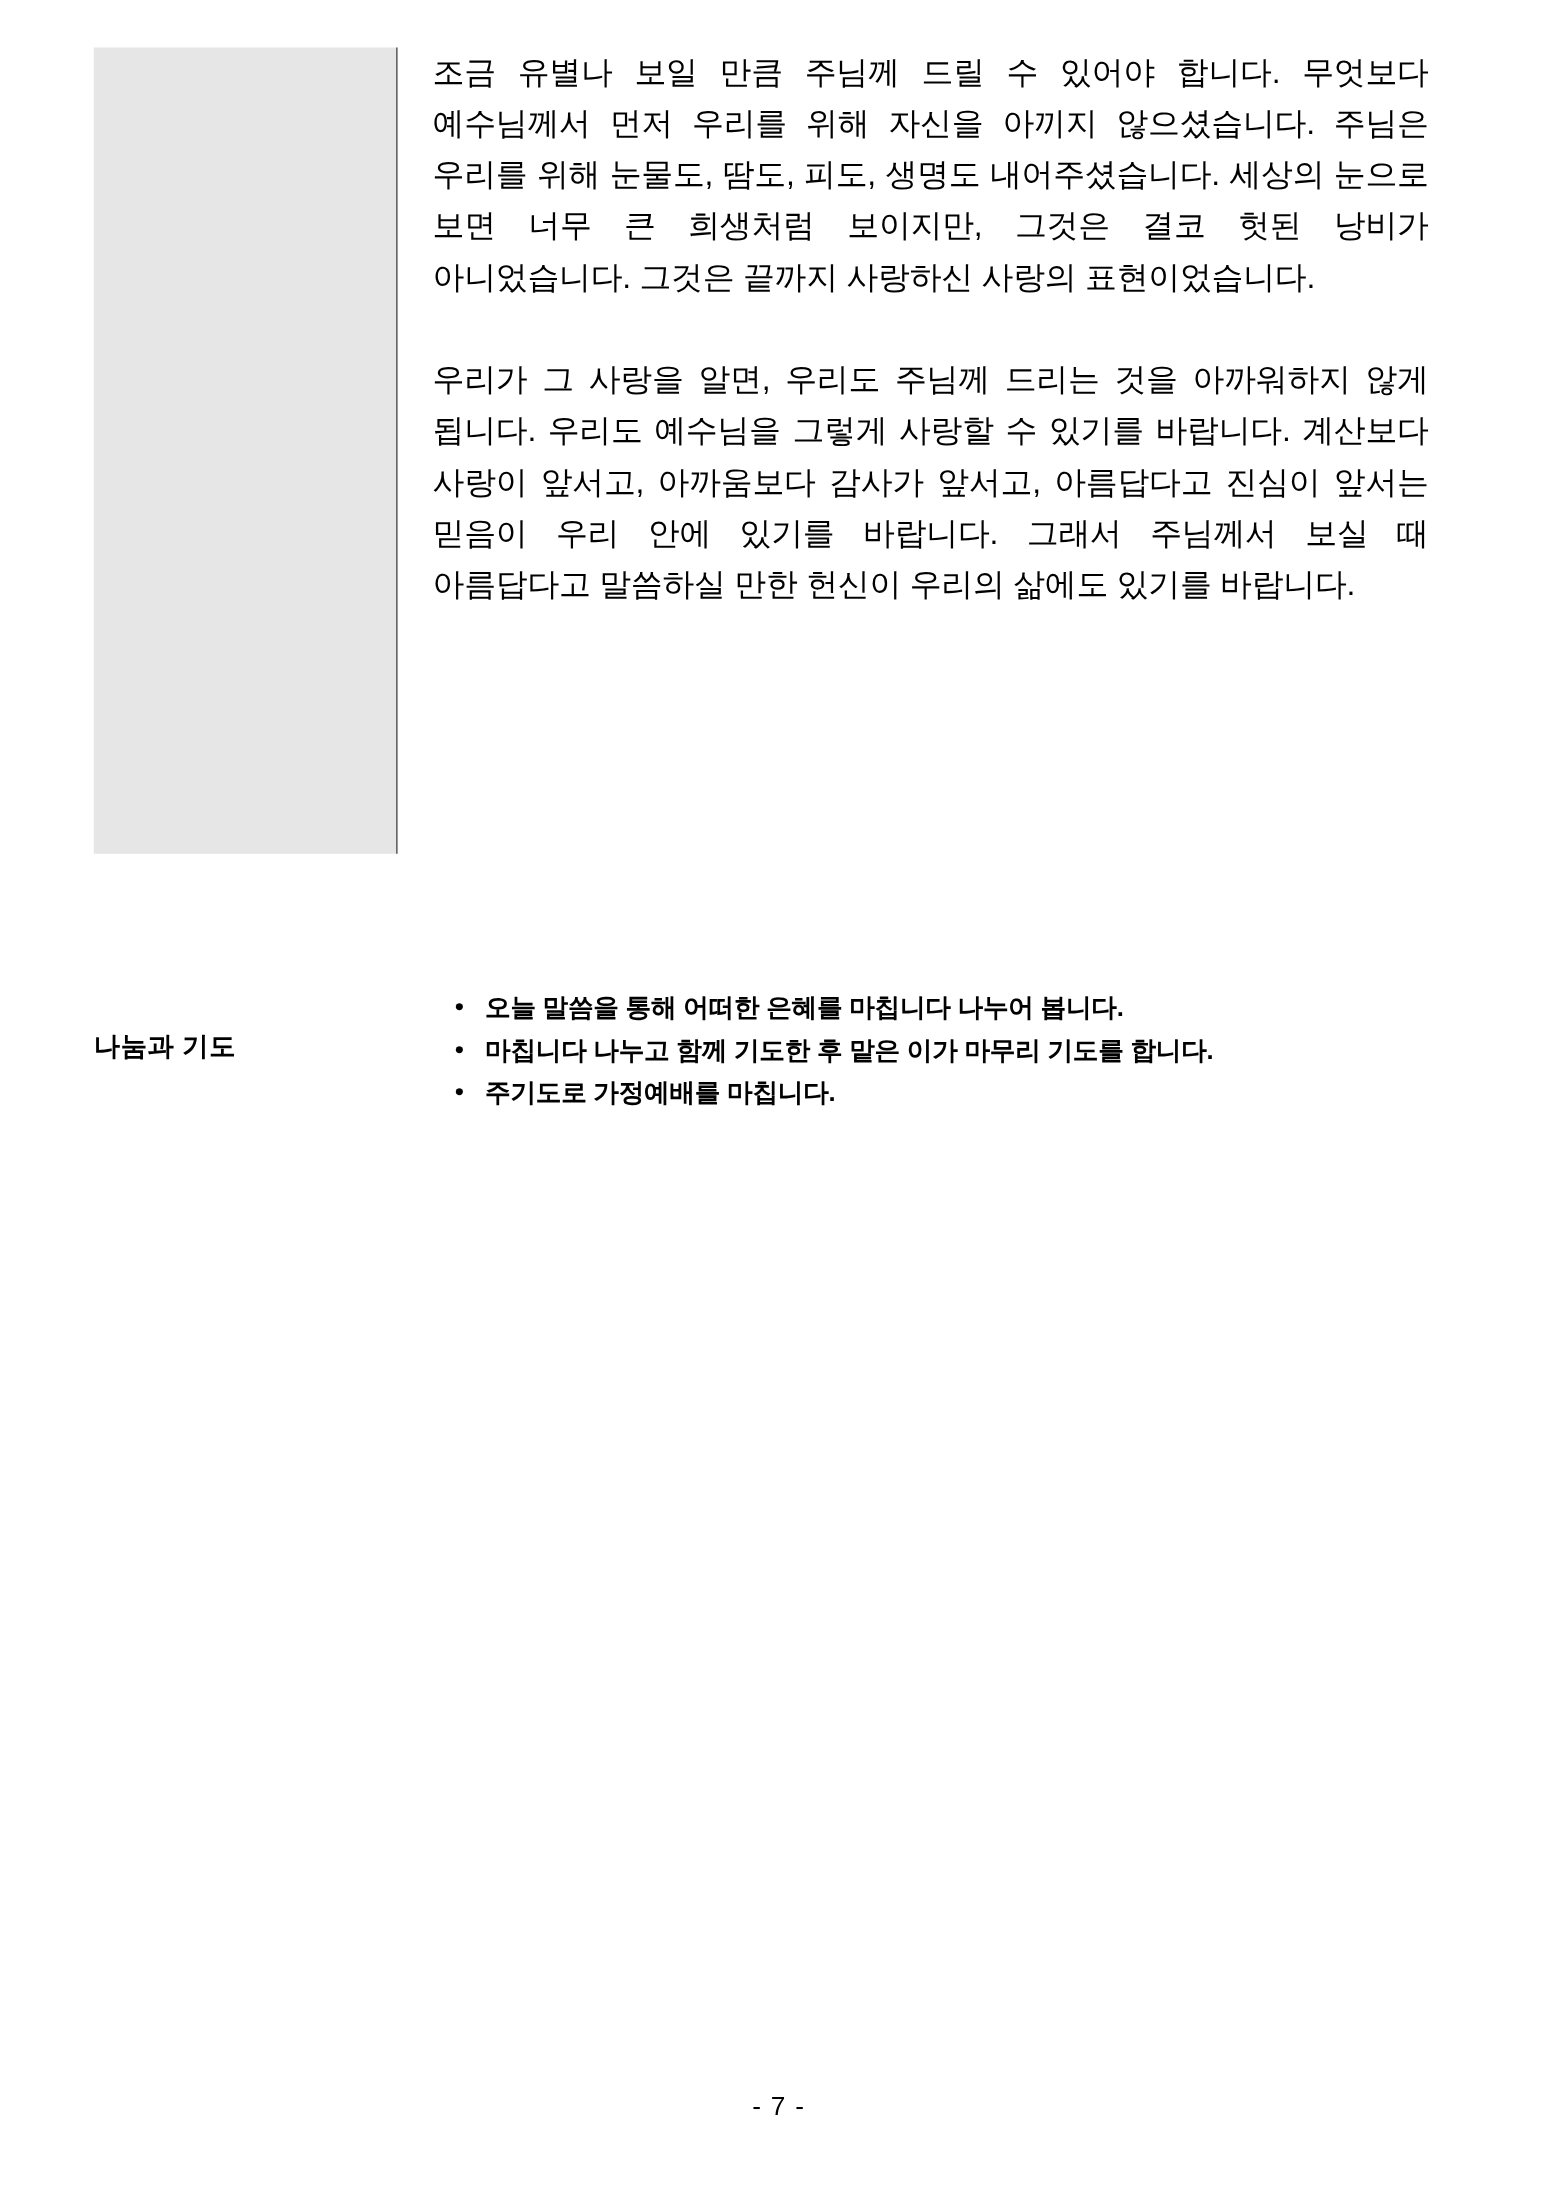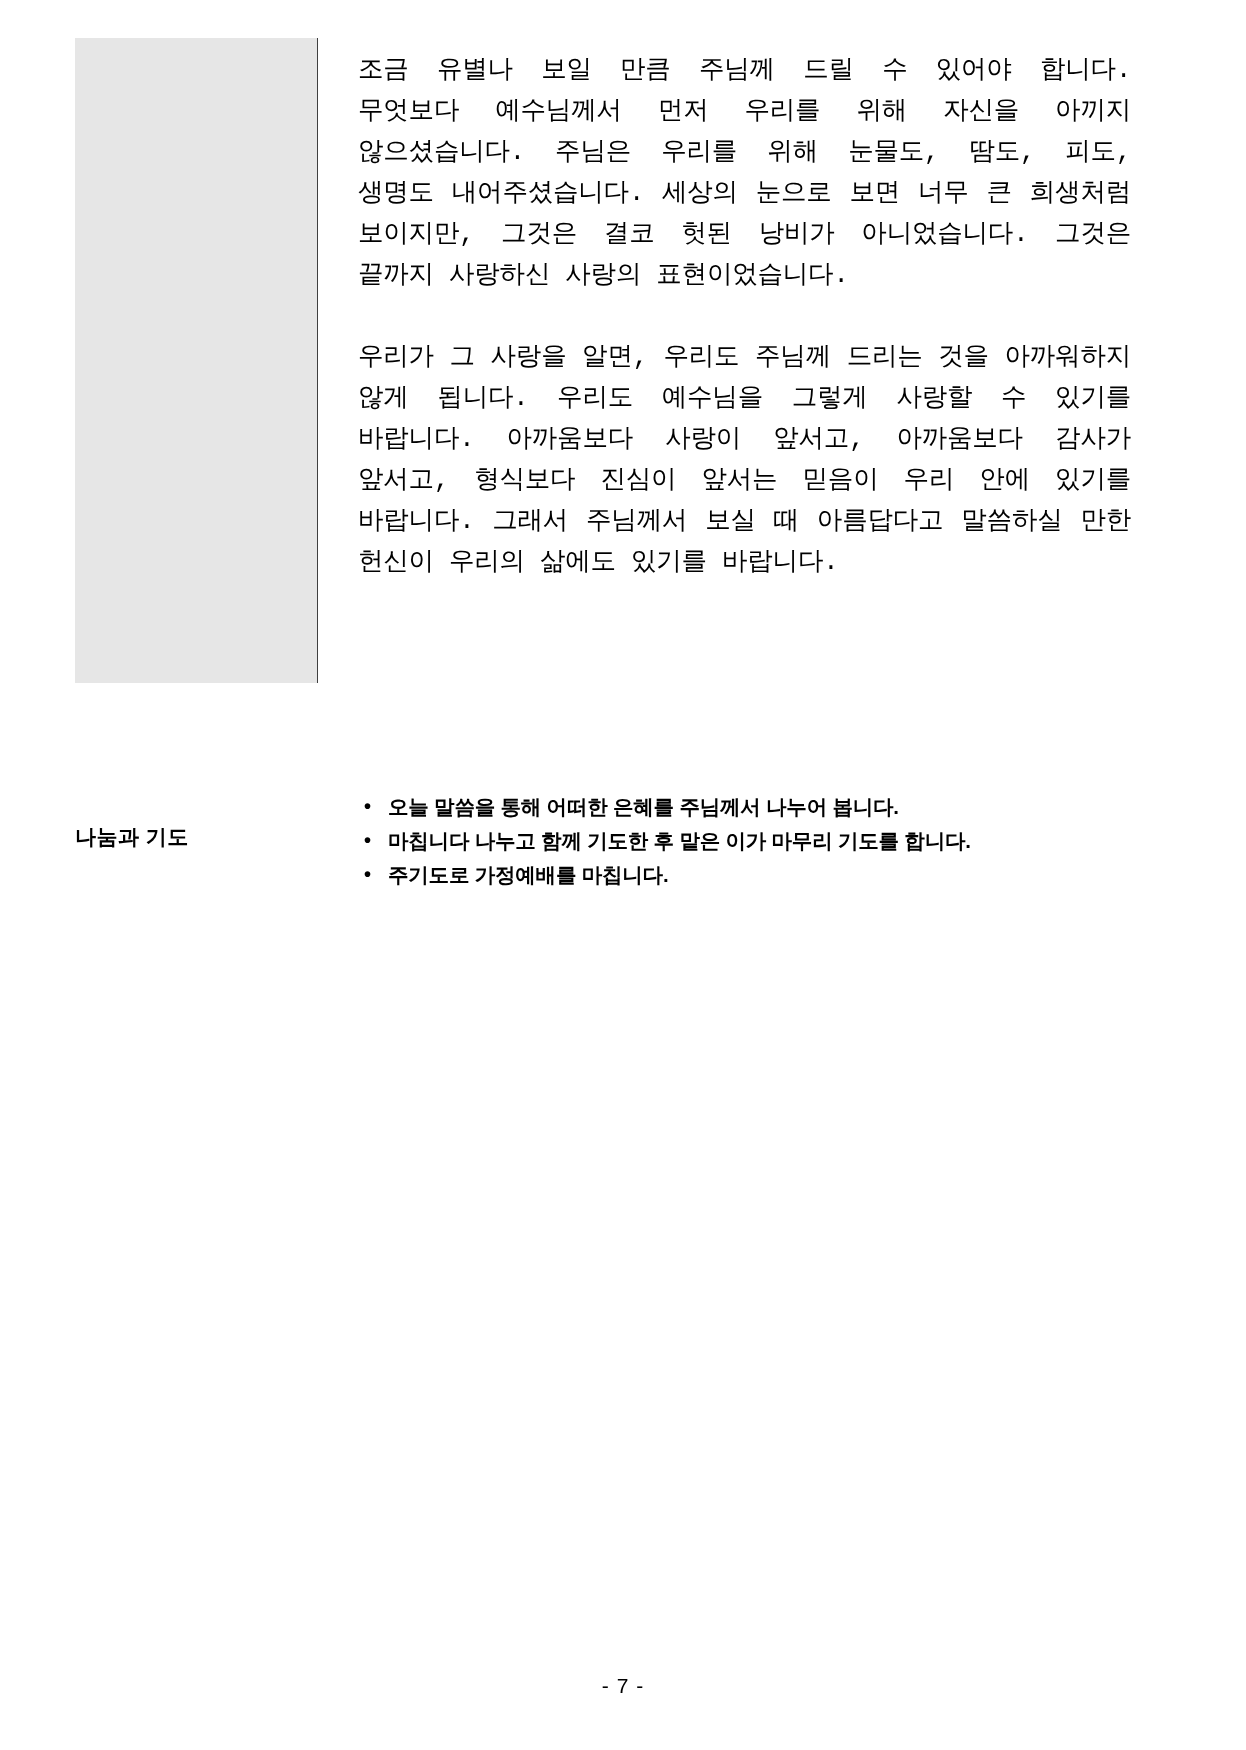"조금 유별나 보일 만큼 주님께" .para { font-family: Liberation Mono, monospace -> none; margin: 12px -> 0 }
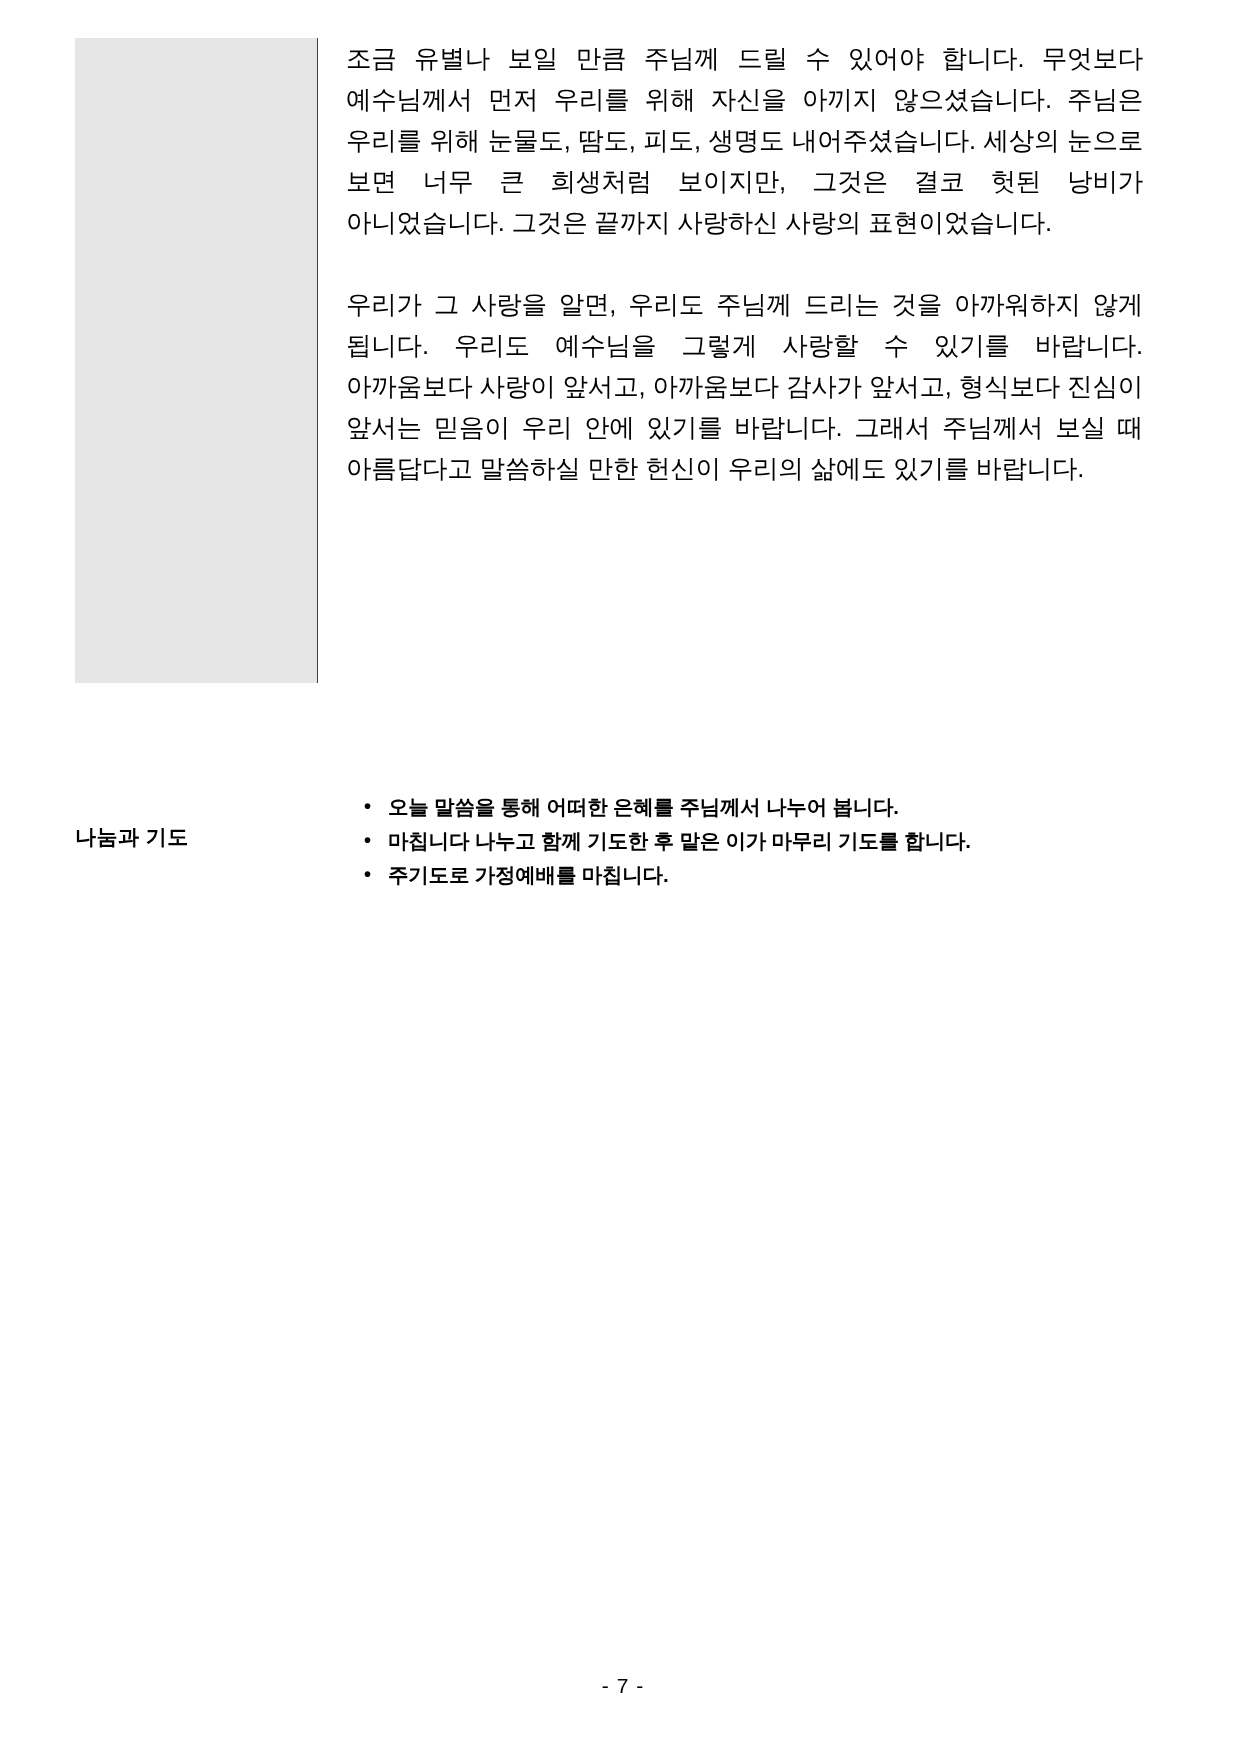"우리가 그 사랑을 알면, 우리도" p.para { text: 아까움보다 사랑이 앞서고, 아까움보다 감사가 앞서고, 형식보다 -> 계산보다 사랑이 앞서고, 아까움보다 감사가 앞서고, 아름답다고 }
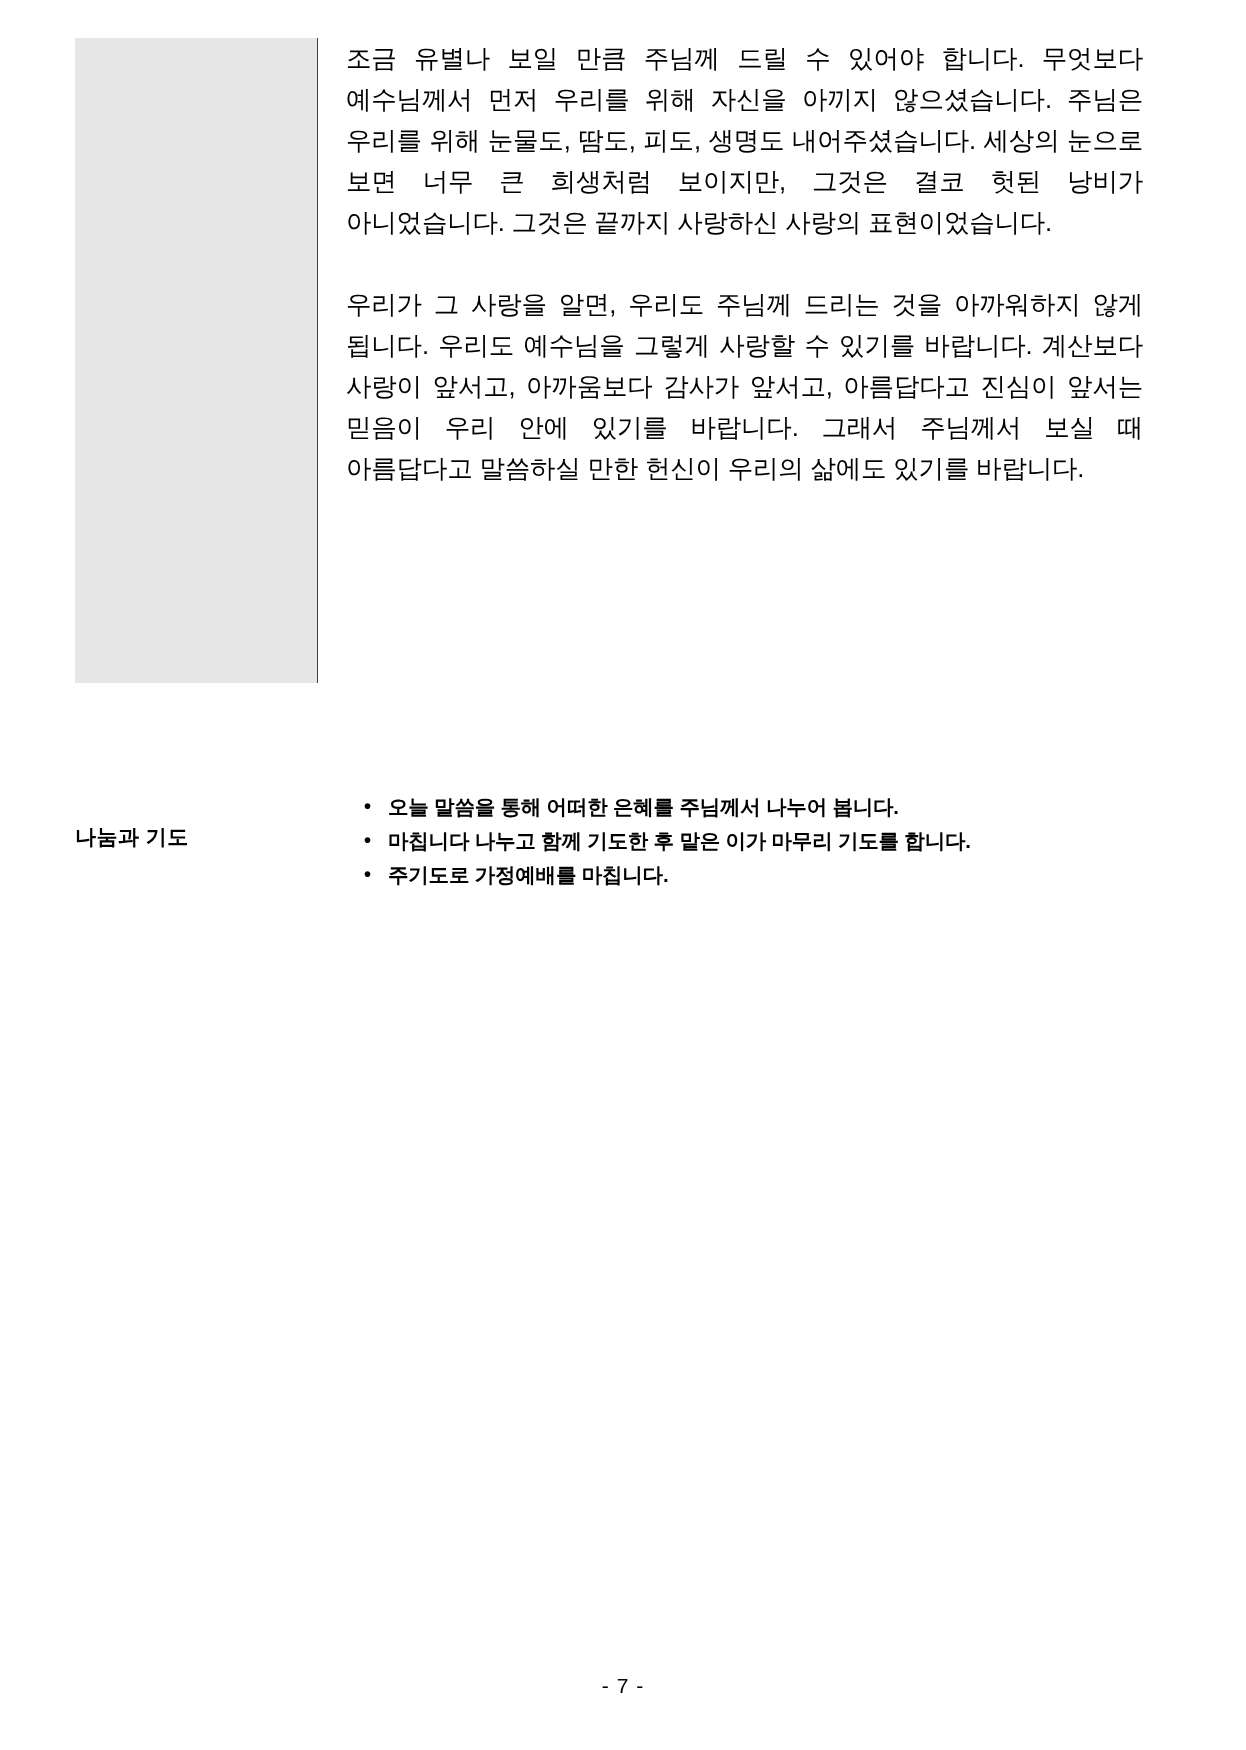"오늘 말씀을 통해 어떠한 은혜를" li { text: 주님께서 -> 마칩니다 }
